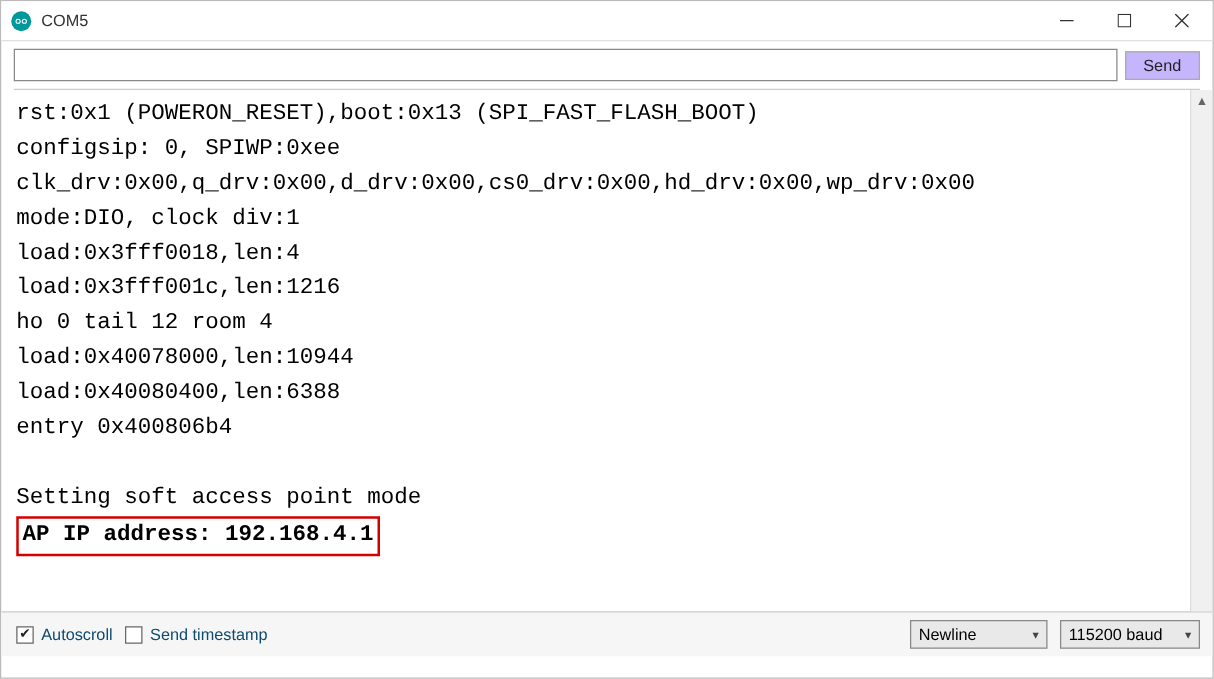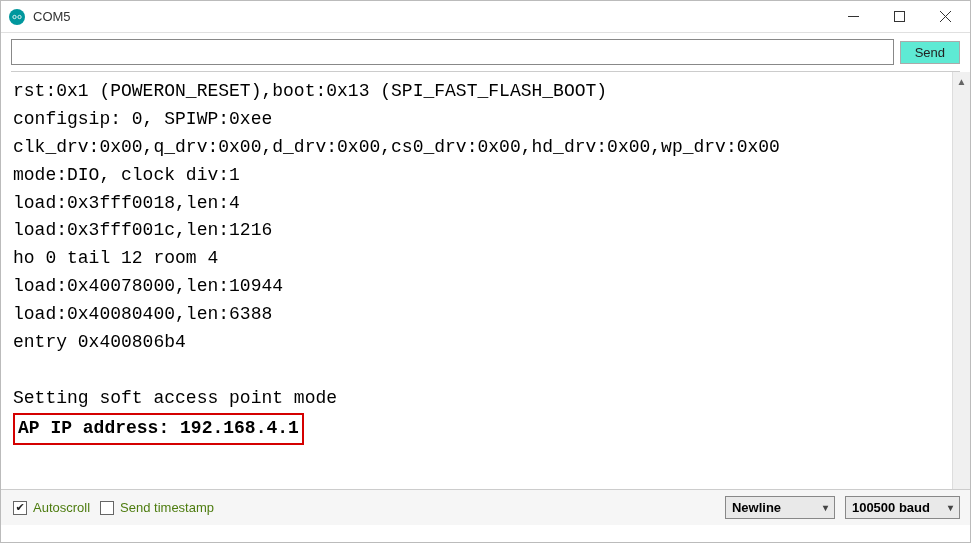"Send" .btn { background: #5eead4 -> #c4b5fd }
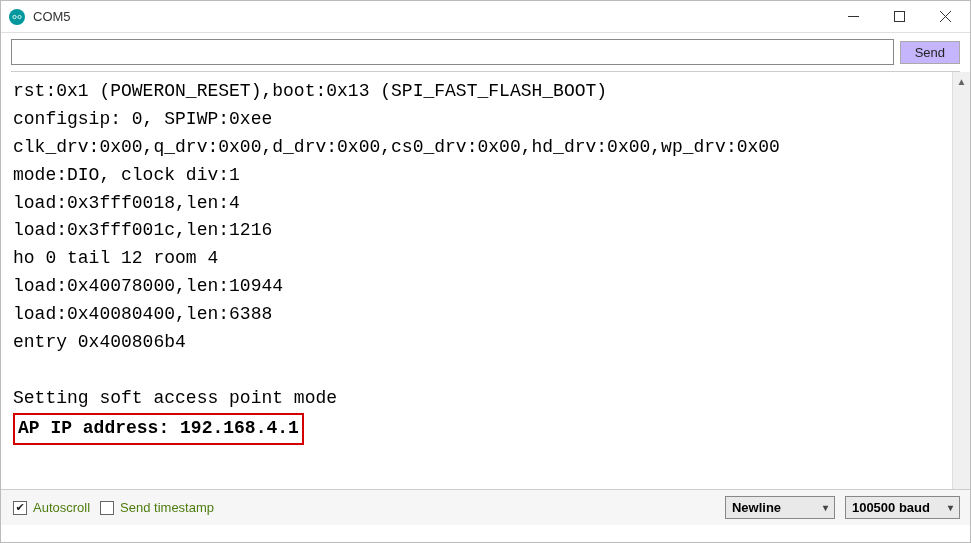"Autoscroll" .checkbox-lbl { color: #4d7c0f -> #0c4a6e }
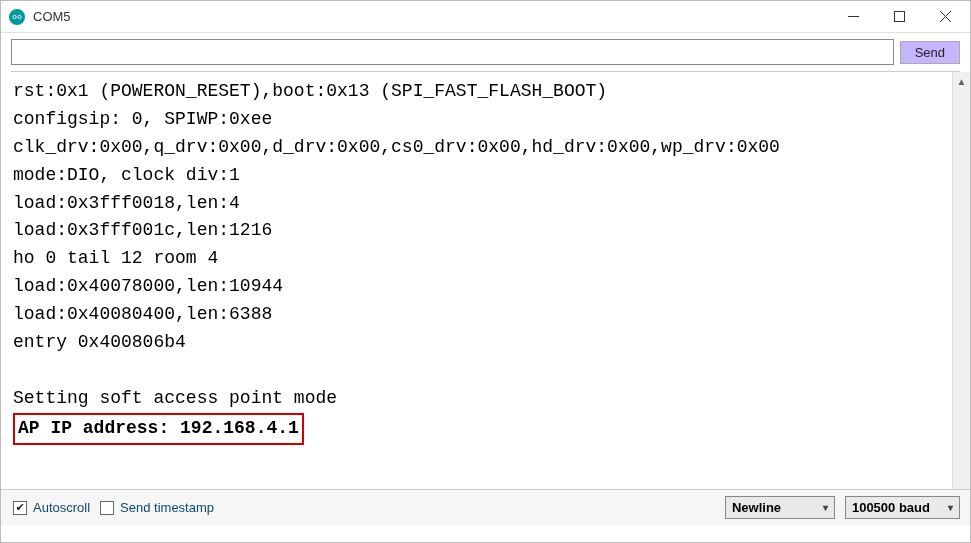"Newline" .select { font-weight: bold -> none }
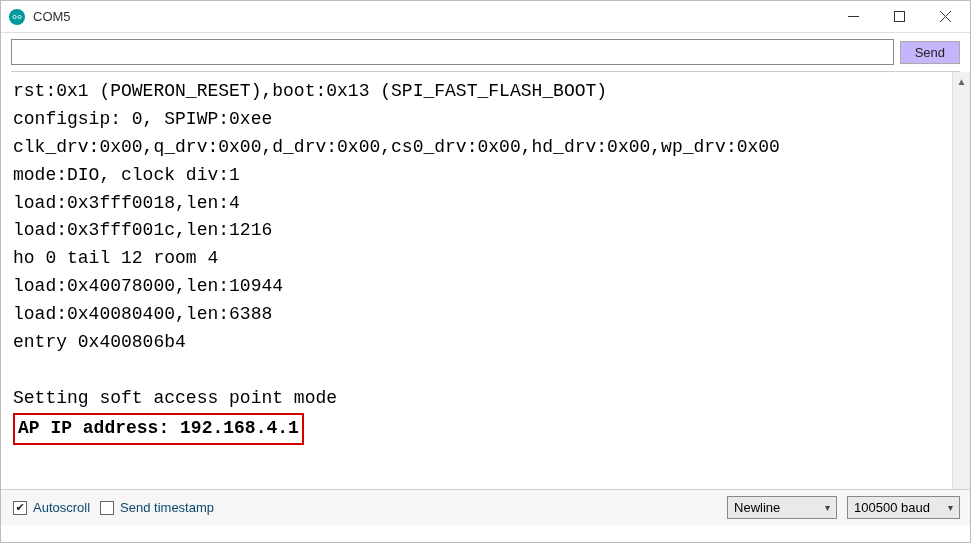"100500 baud" span { text: 100500 -> 115200 }
